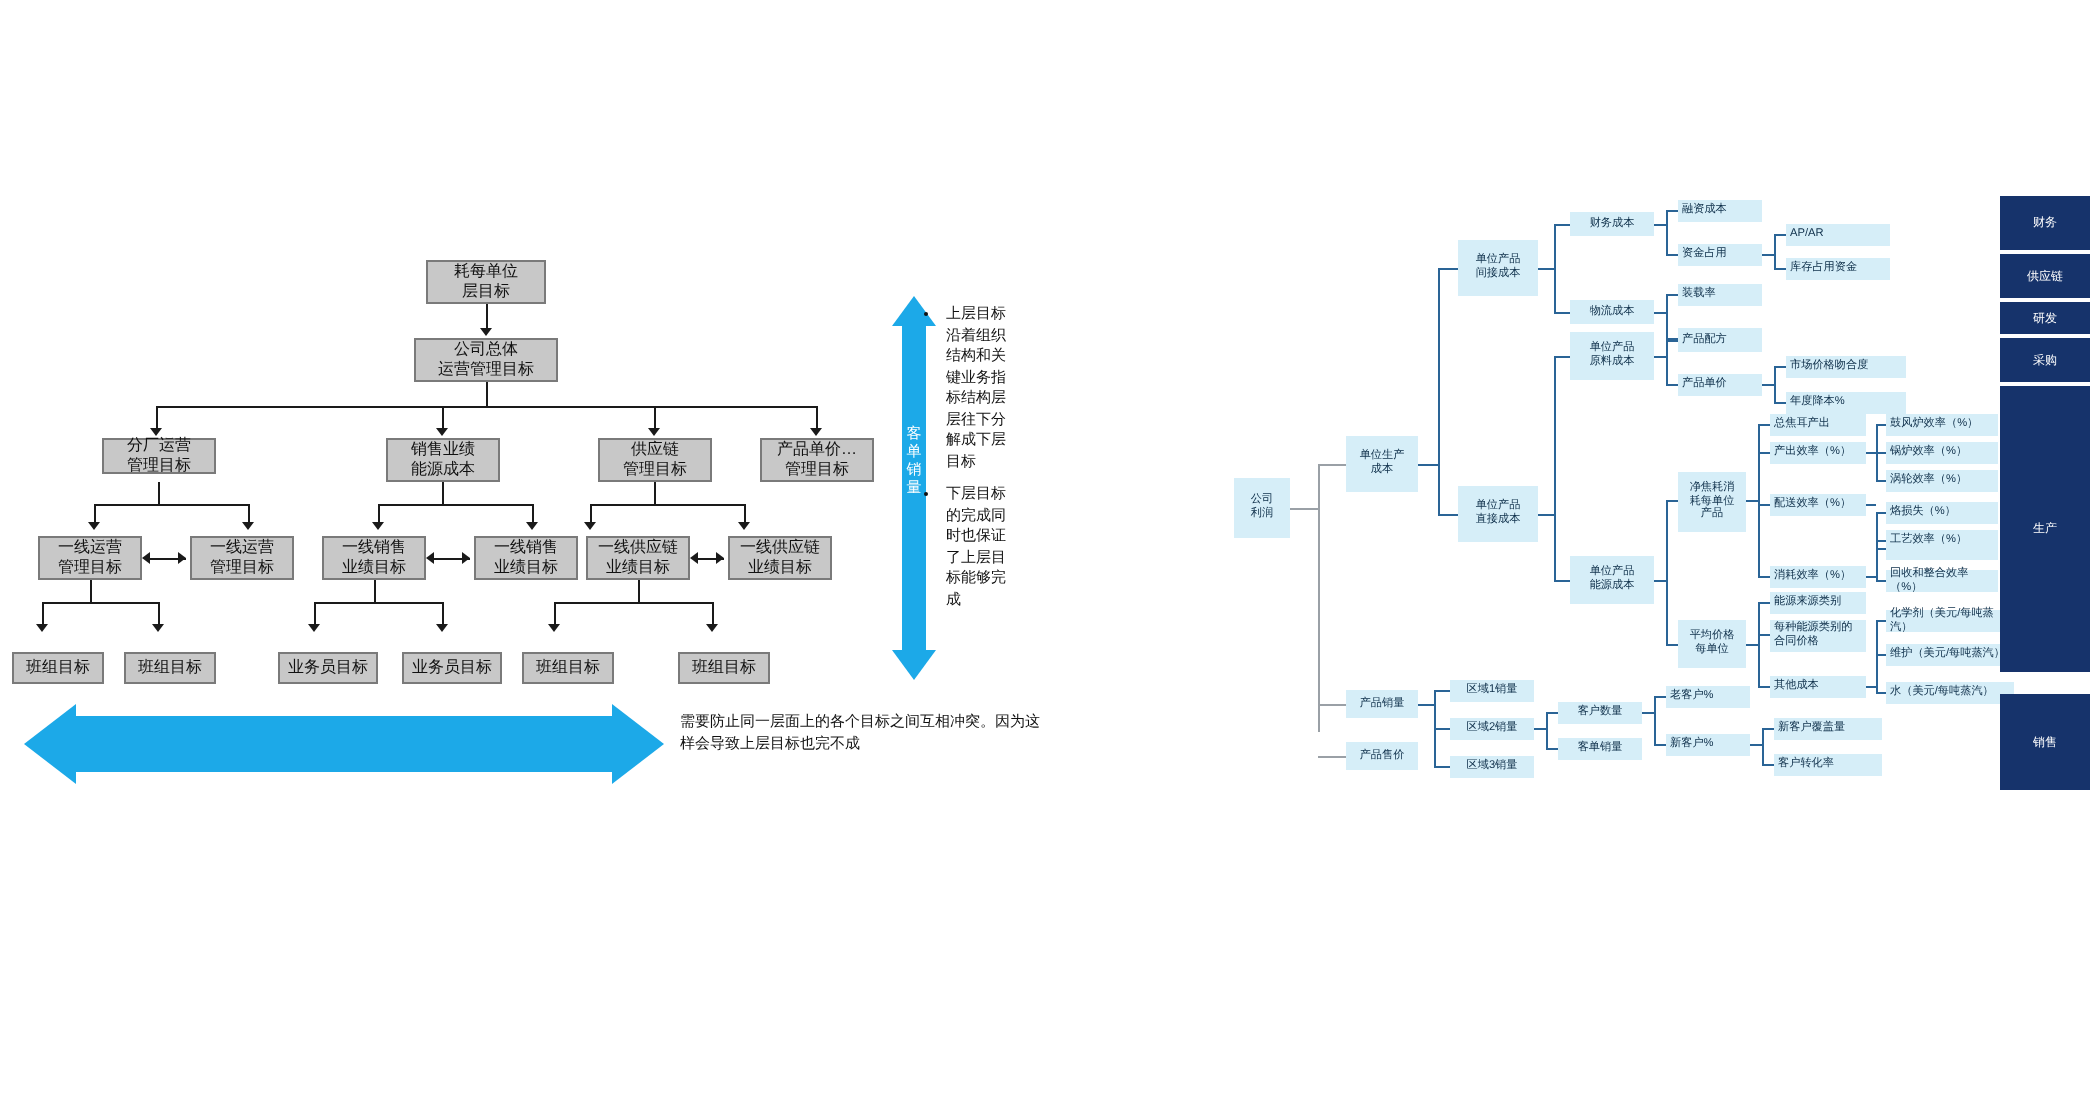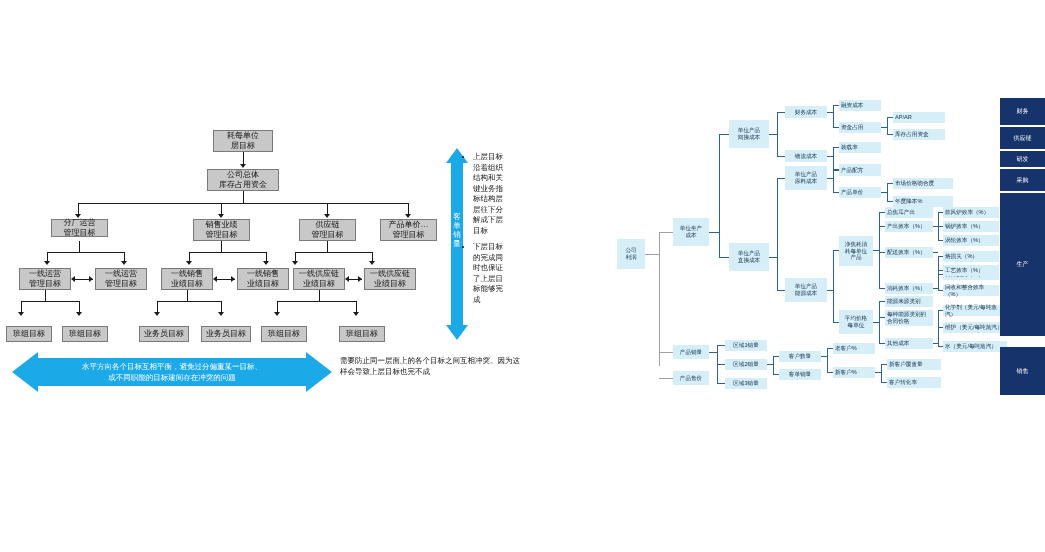"公司总体" span { text: 库存占用资金 -> 运营管理目标 }
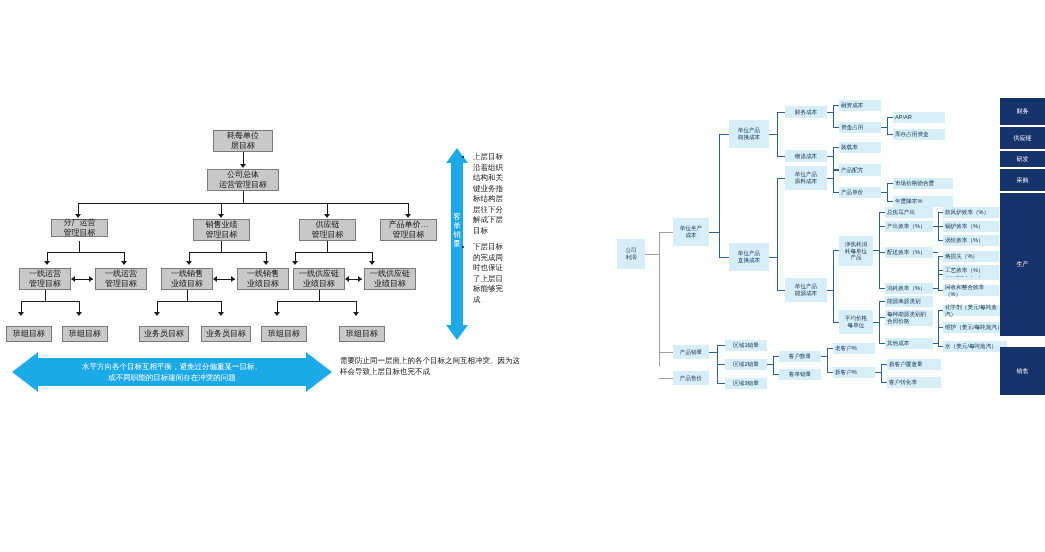"销售业绩" span { text: 管理目标 -> 能源成本 }
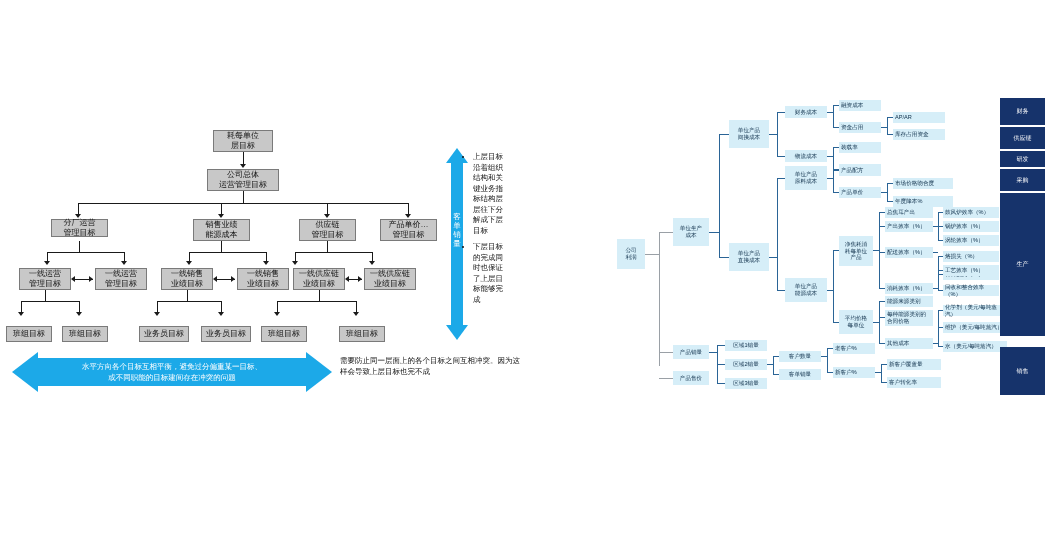"水平方向各个目标互相平衡，避免过分偏重某一目标、" div.hlabel { html: <div>水平方向各个目标互相平衡，避免过分偏重某一目标、 或不同职能的目标建间存在冲突的问题</div> -> none }
